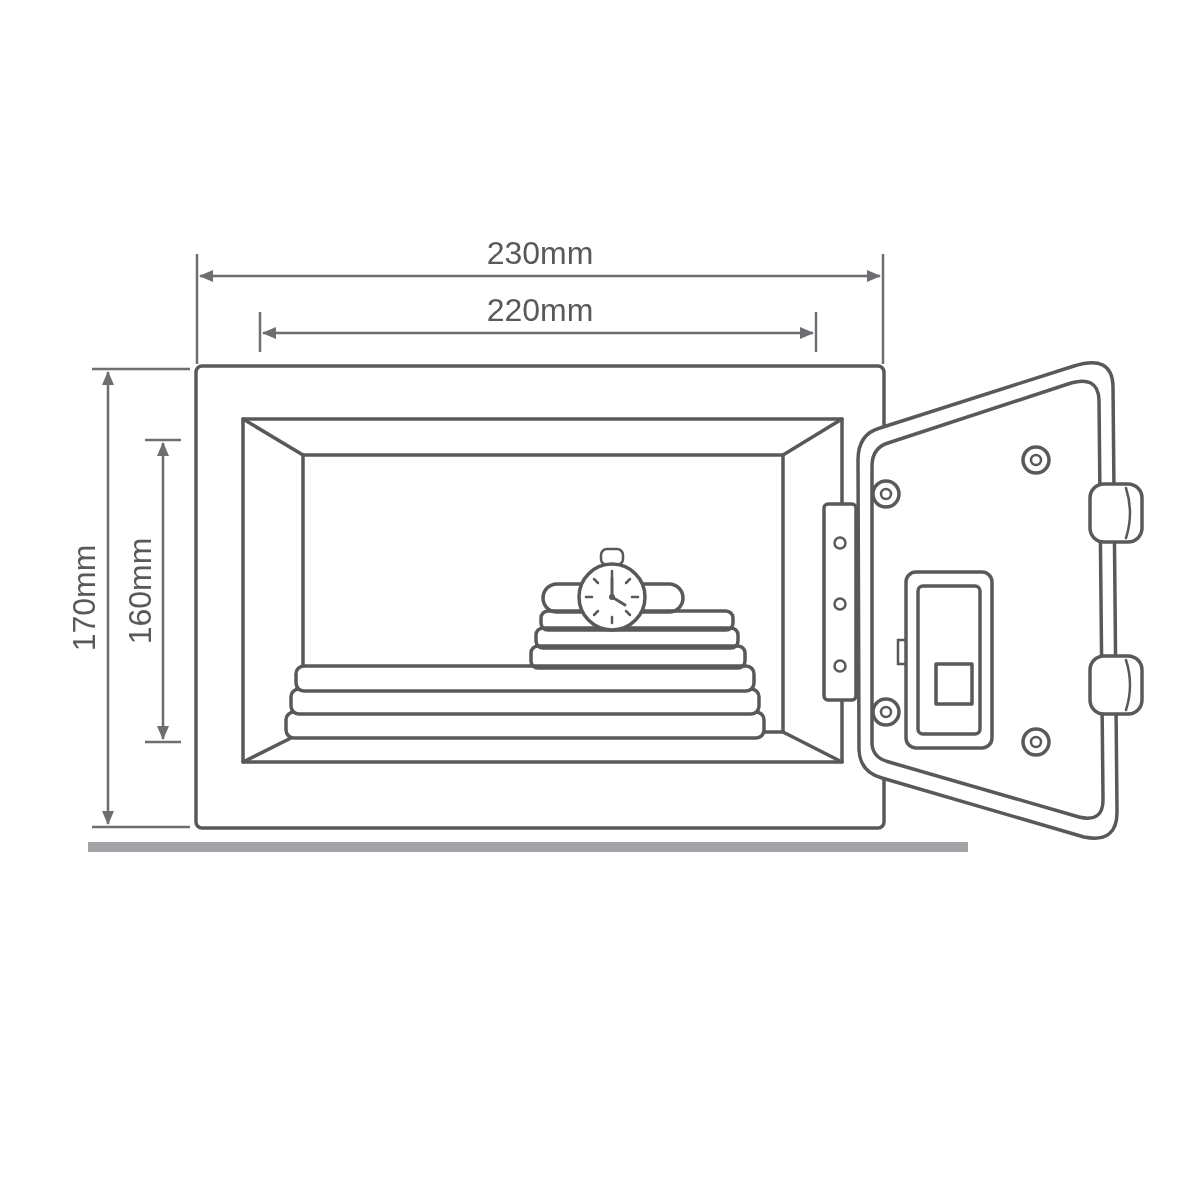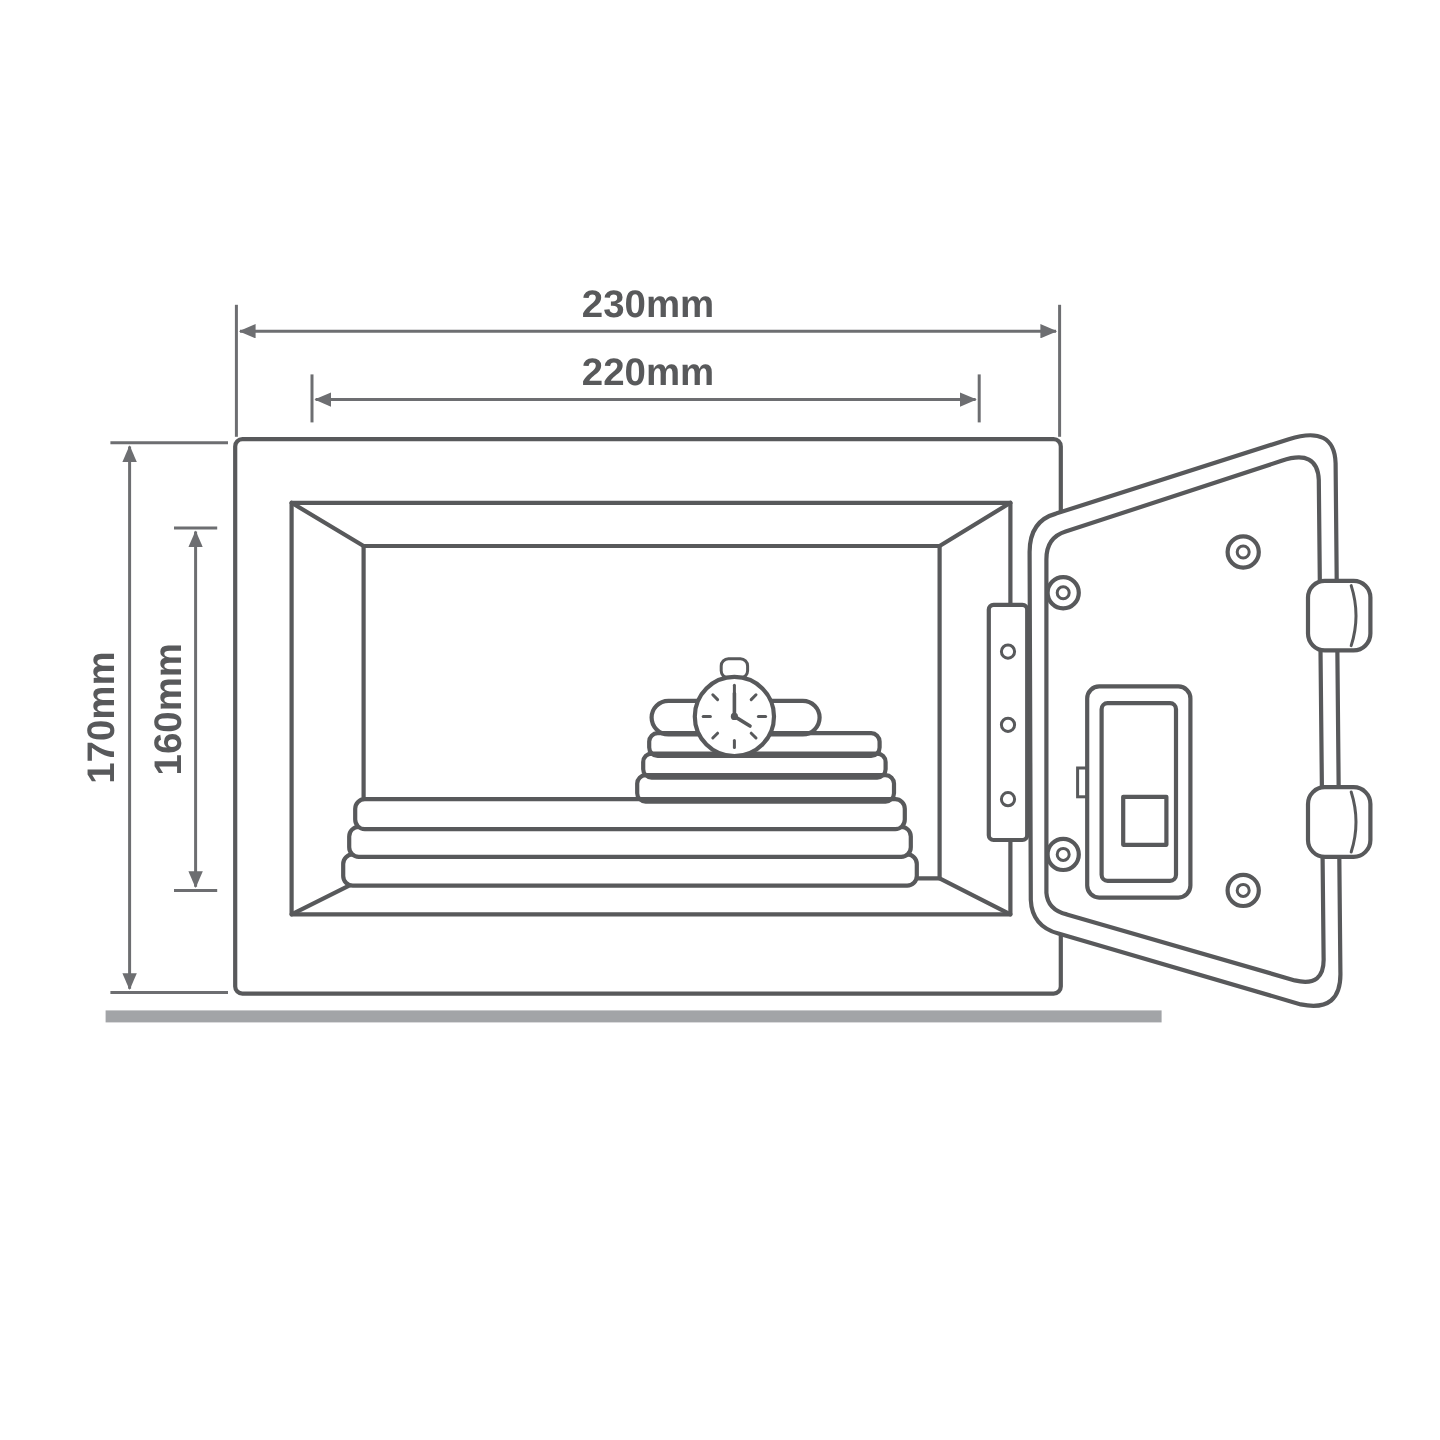"230mm" .canvas { font-weight: bold -> none }
